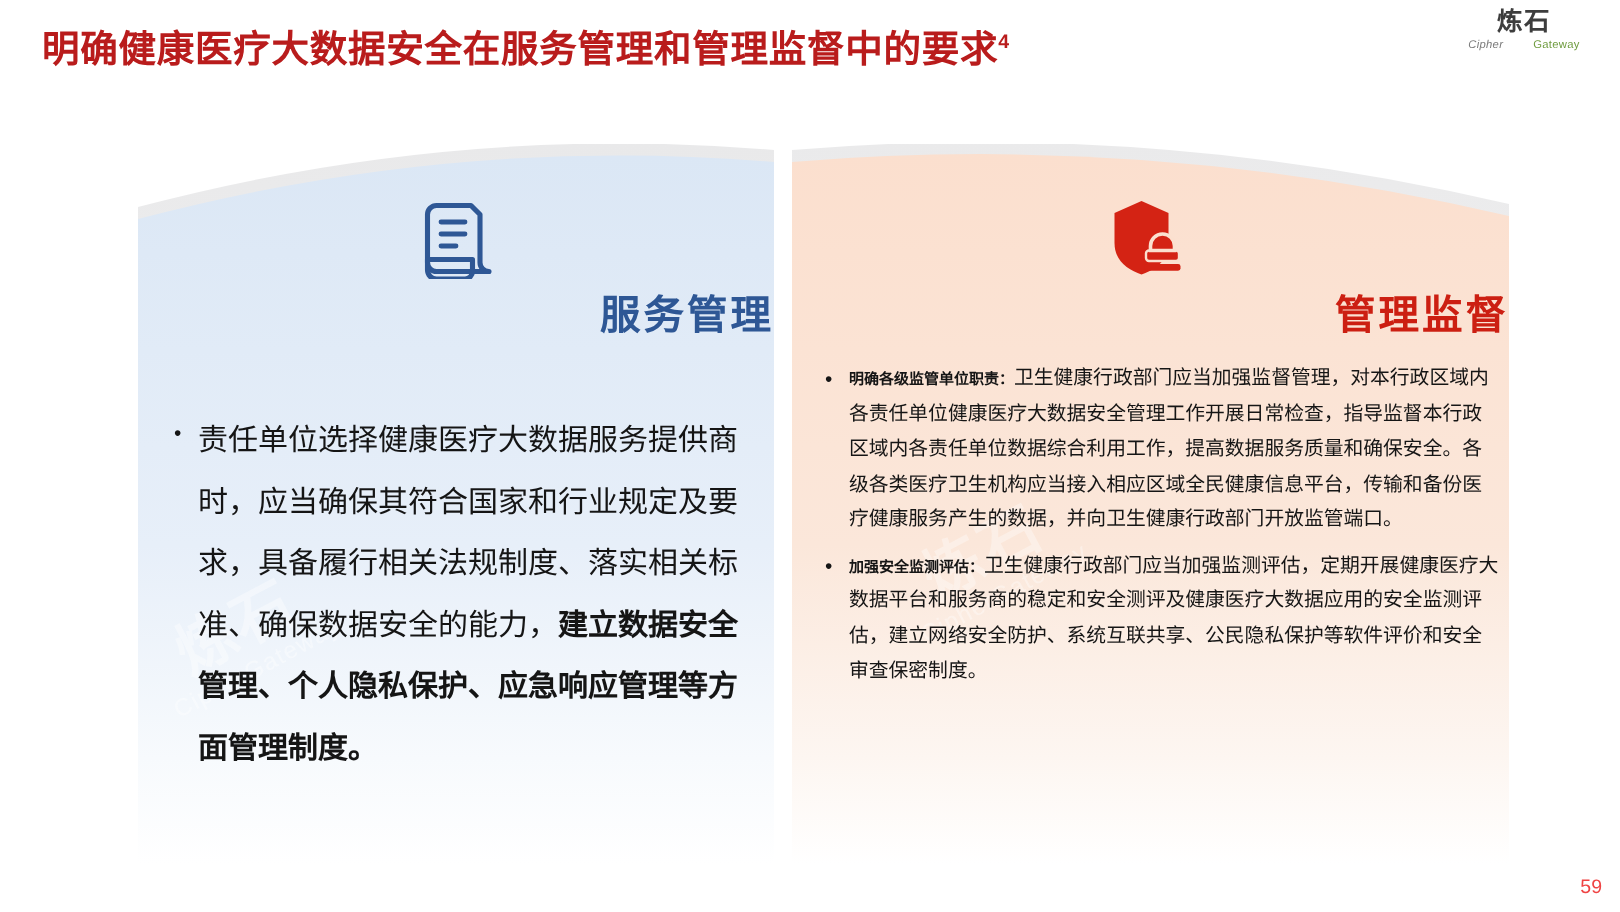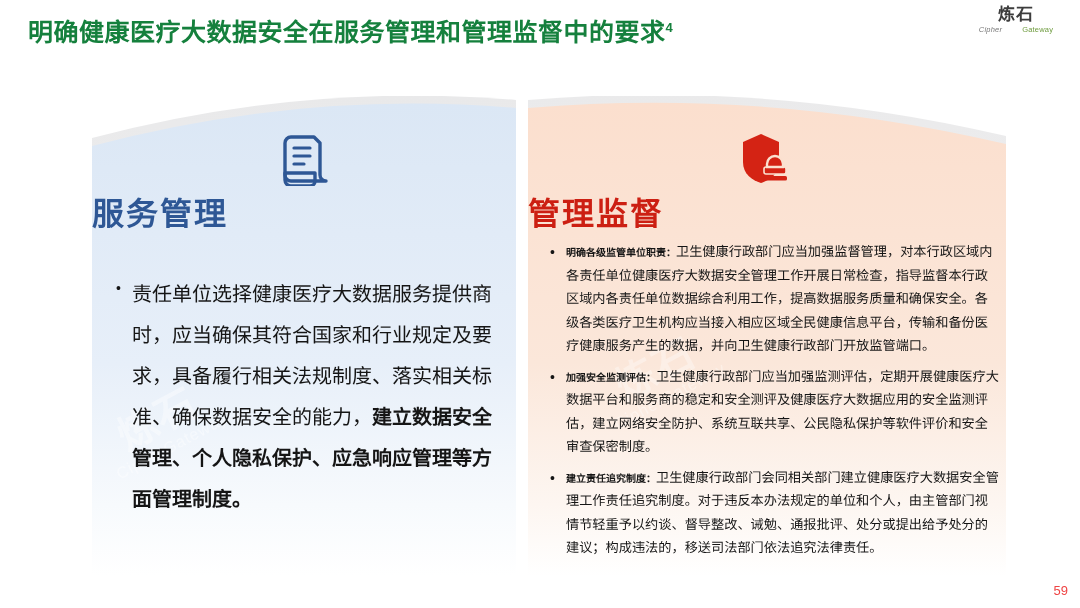"明确健康医疗大数据安全在服务管理和管理监督中的要求4" .slide-title { color: #15803d -> #b91c1c }
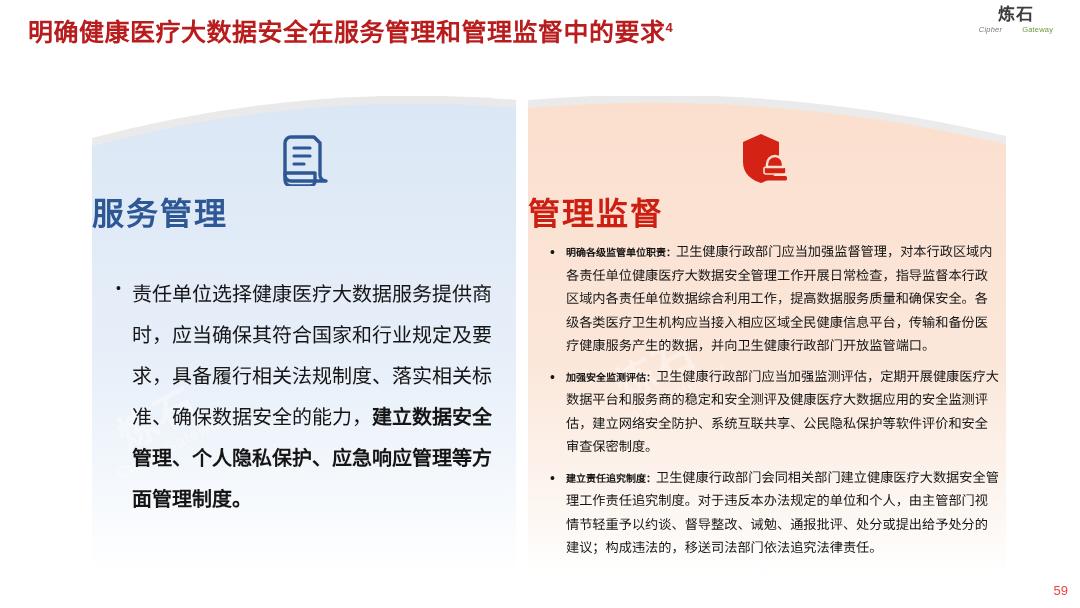"服务管理" .panel-heading { font-size: 32px -> 27px; text-align: left -> right }
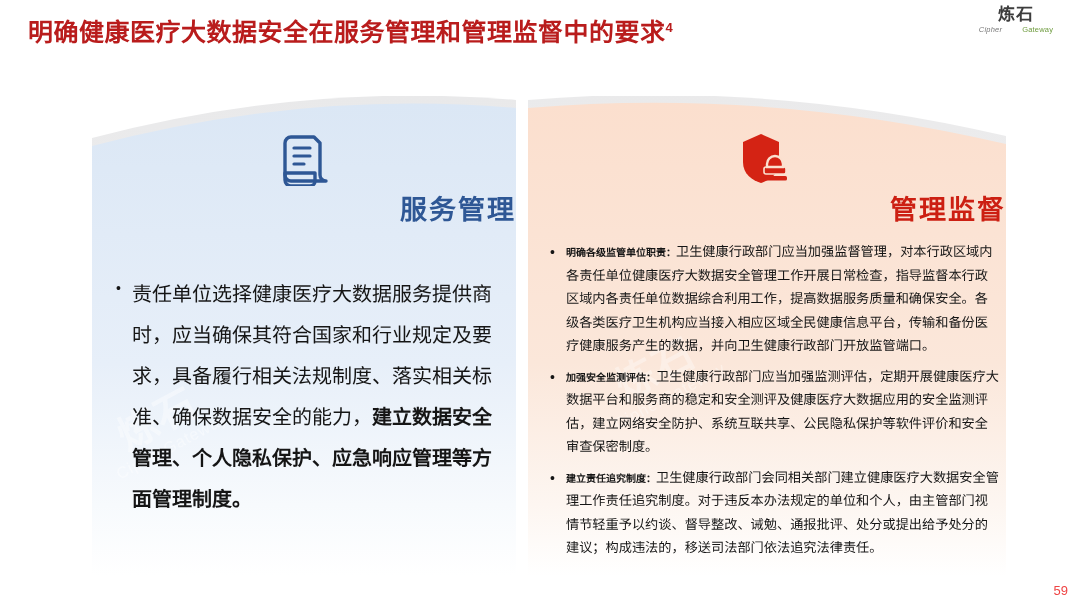"建立责任追究制度：卫生健康行政部门会同相关部门建立健康医疗大数据安全管理工作责任" li { html: <li><span>建立责任追究制度：</span><span>卫生健康行政部门会同相关部门建立健康医疗大数据安全管理工作责任追究制度。对于违反本办法规定的单位和个人，由主管部门视情节轻重予以约谈、督导整改、诫勉、通报批评、处分或提出给予处分的建议；构成违法的，移送司法部门依法追究法律责任。</span></li> -> none }
